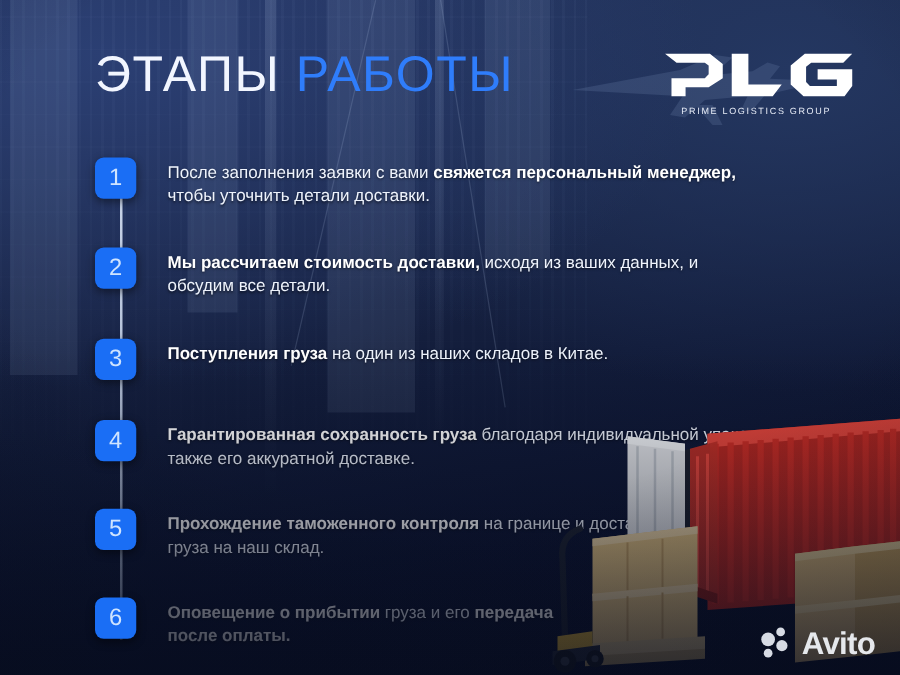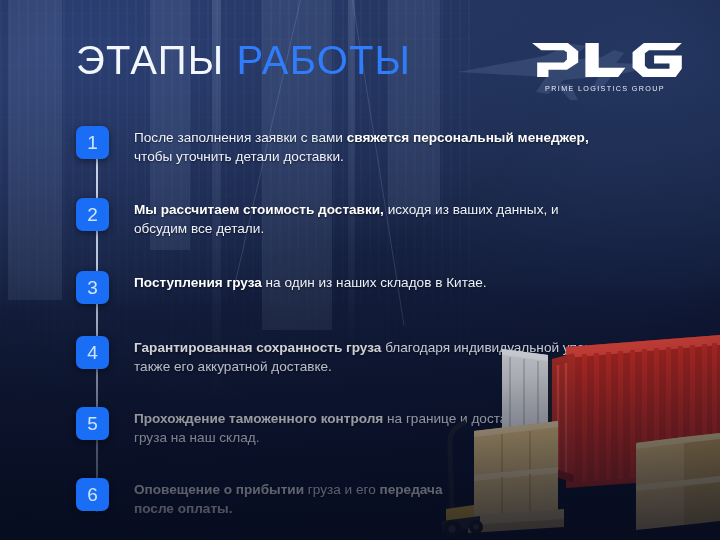"Avito" div.avito { html: none -> <div> <span> <i></i> <i></i> <i></i> <i></i> </span> <span>Avito</span> </div> }
